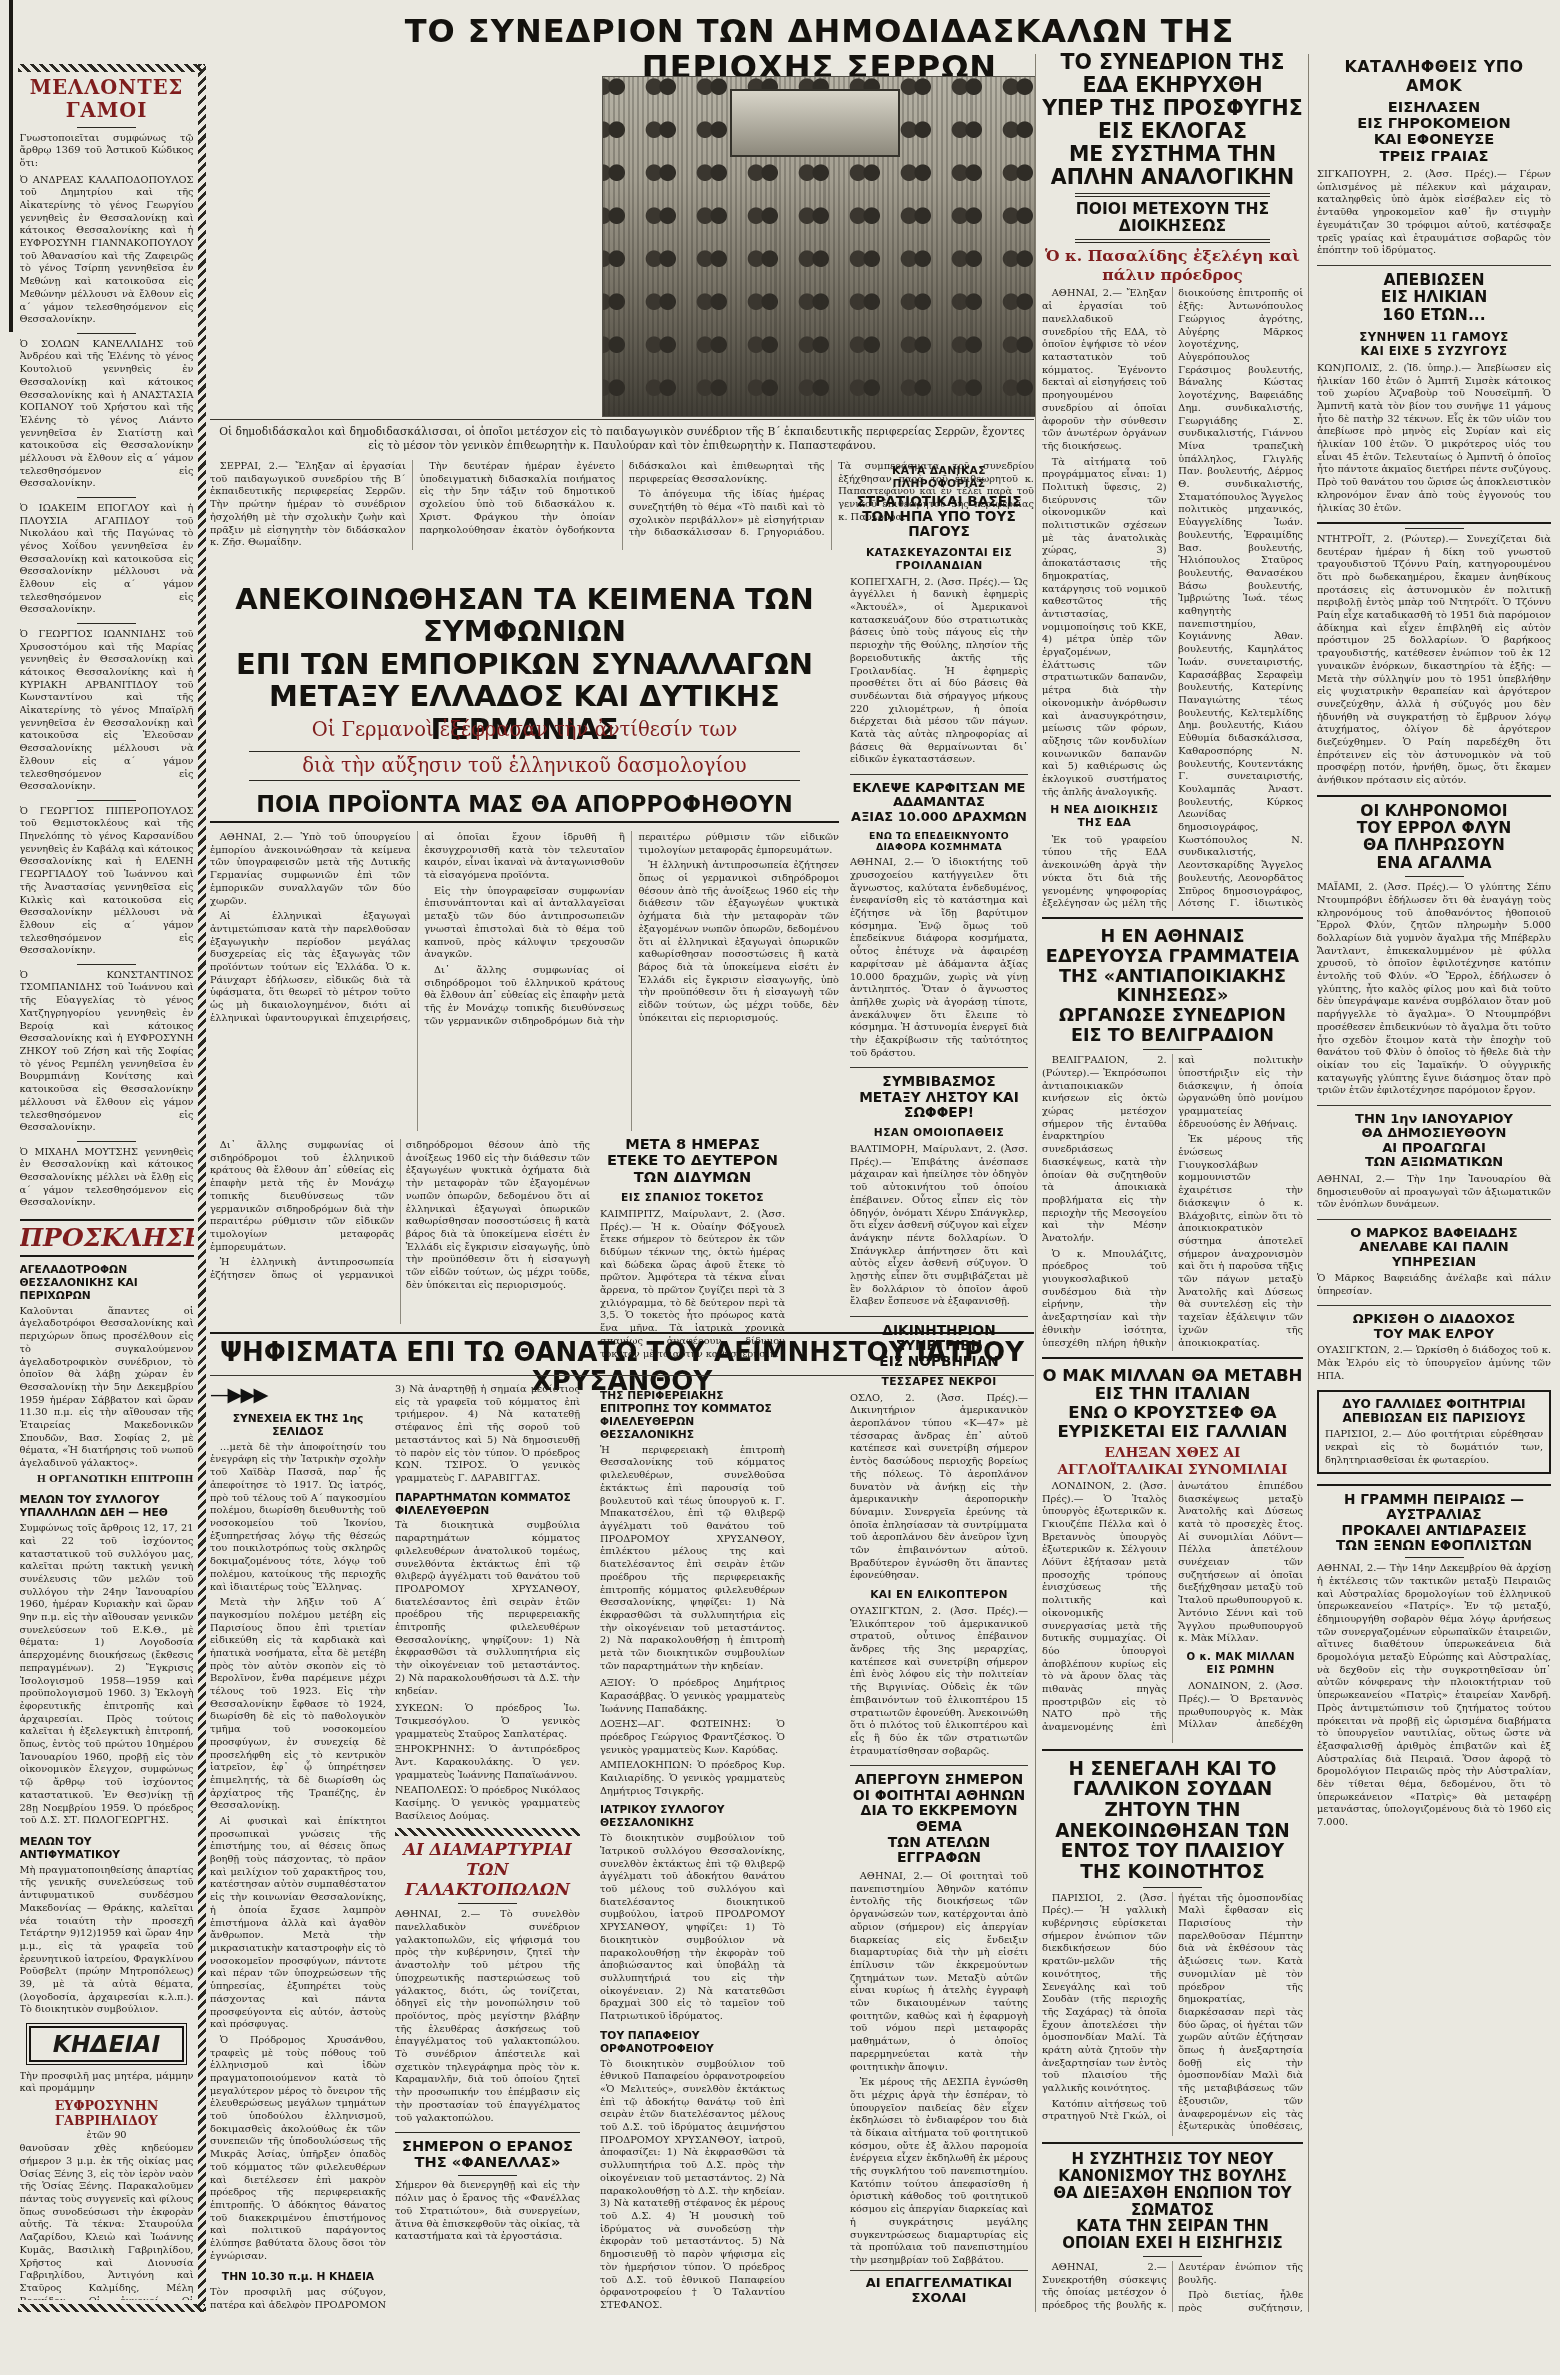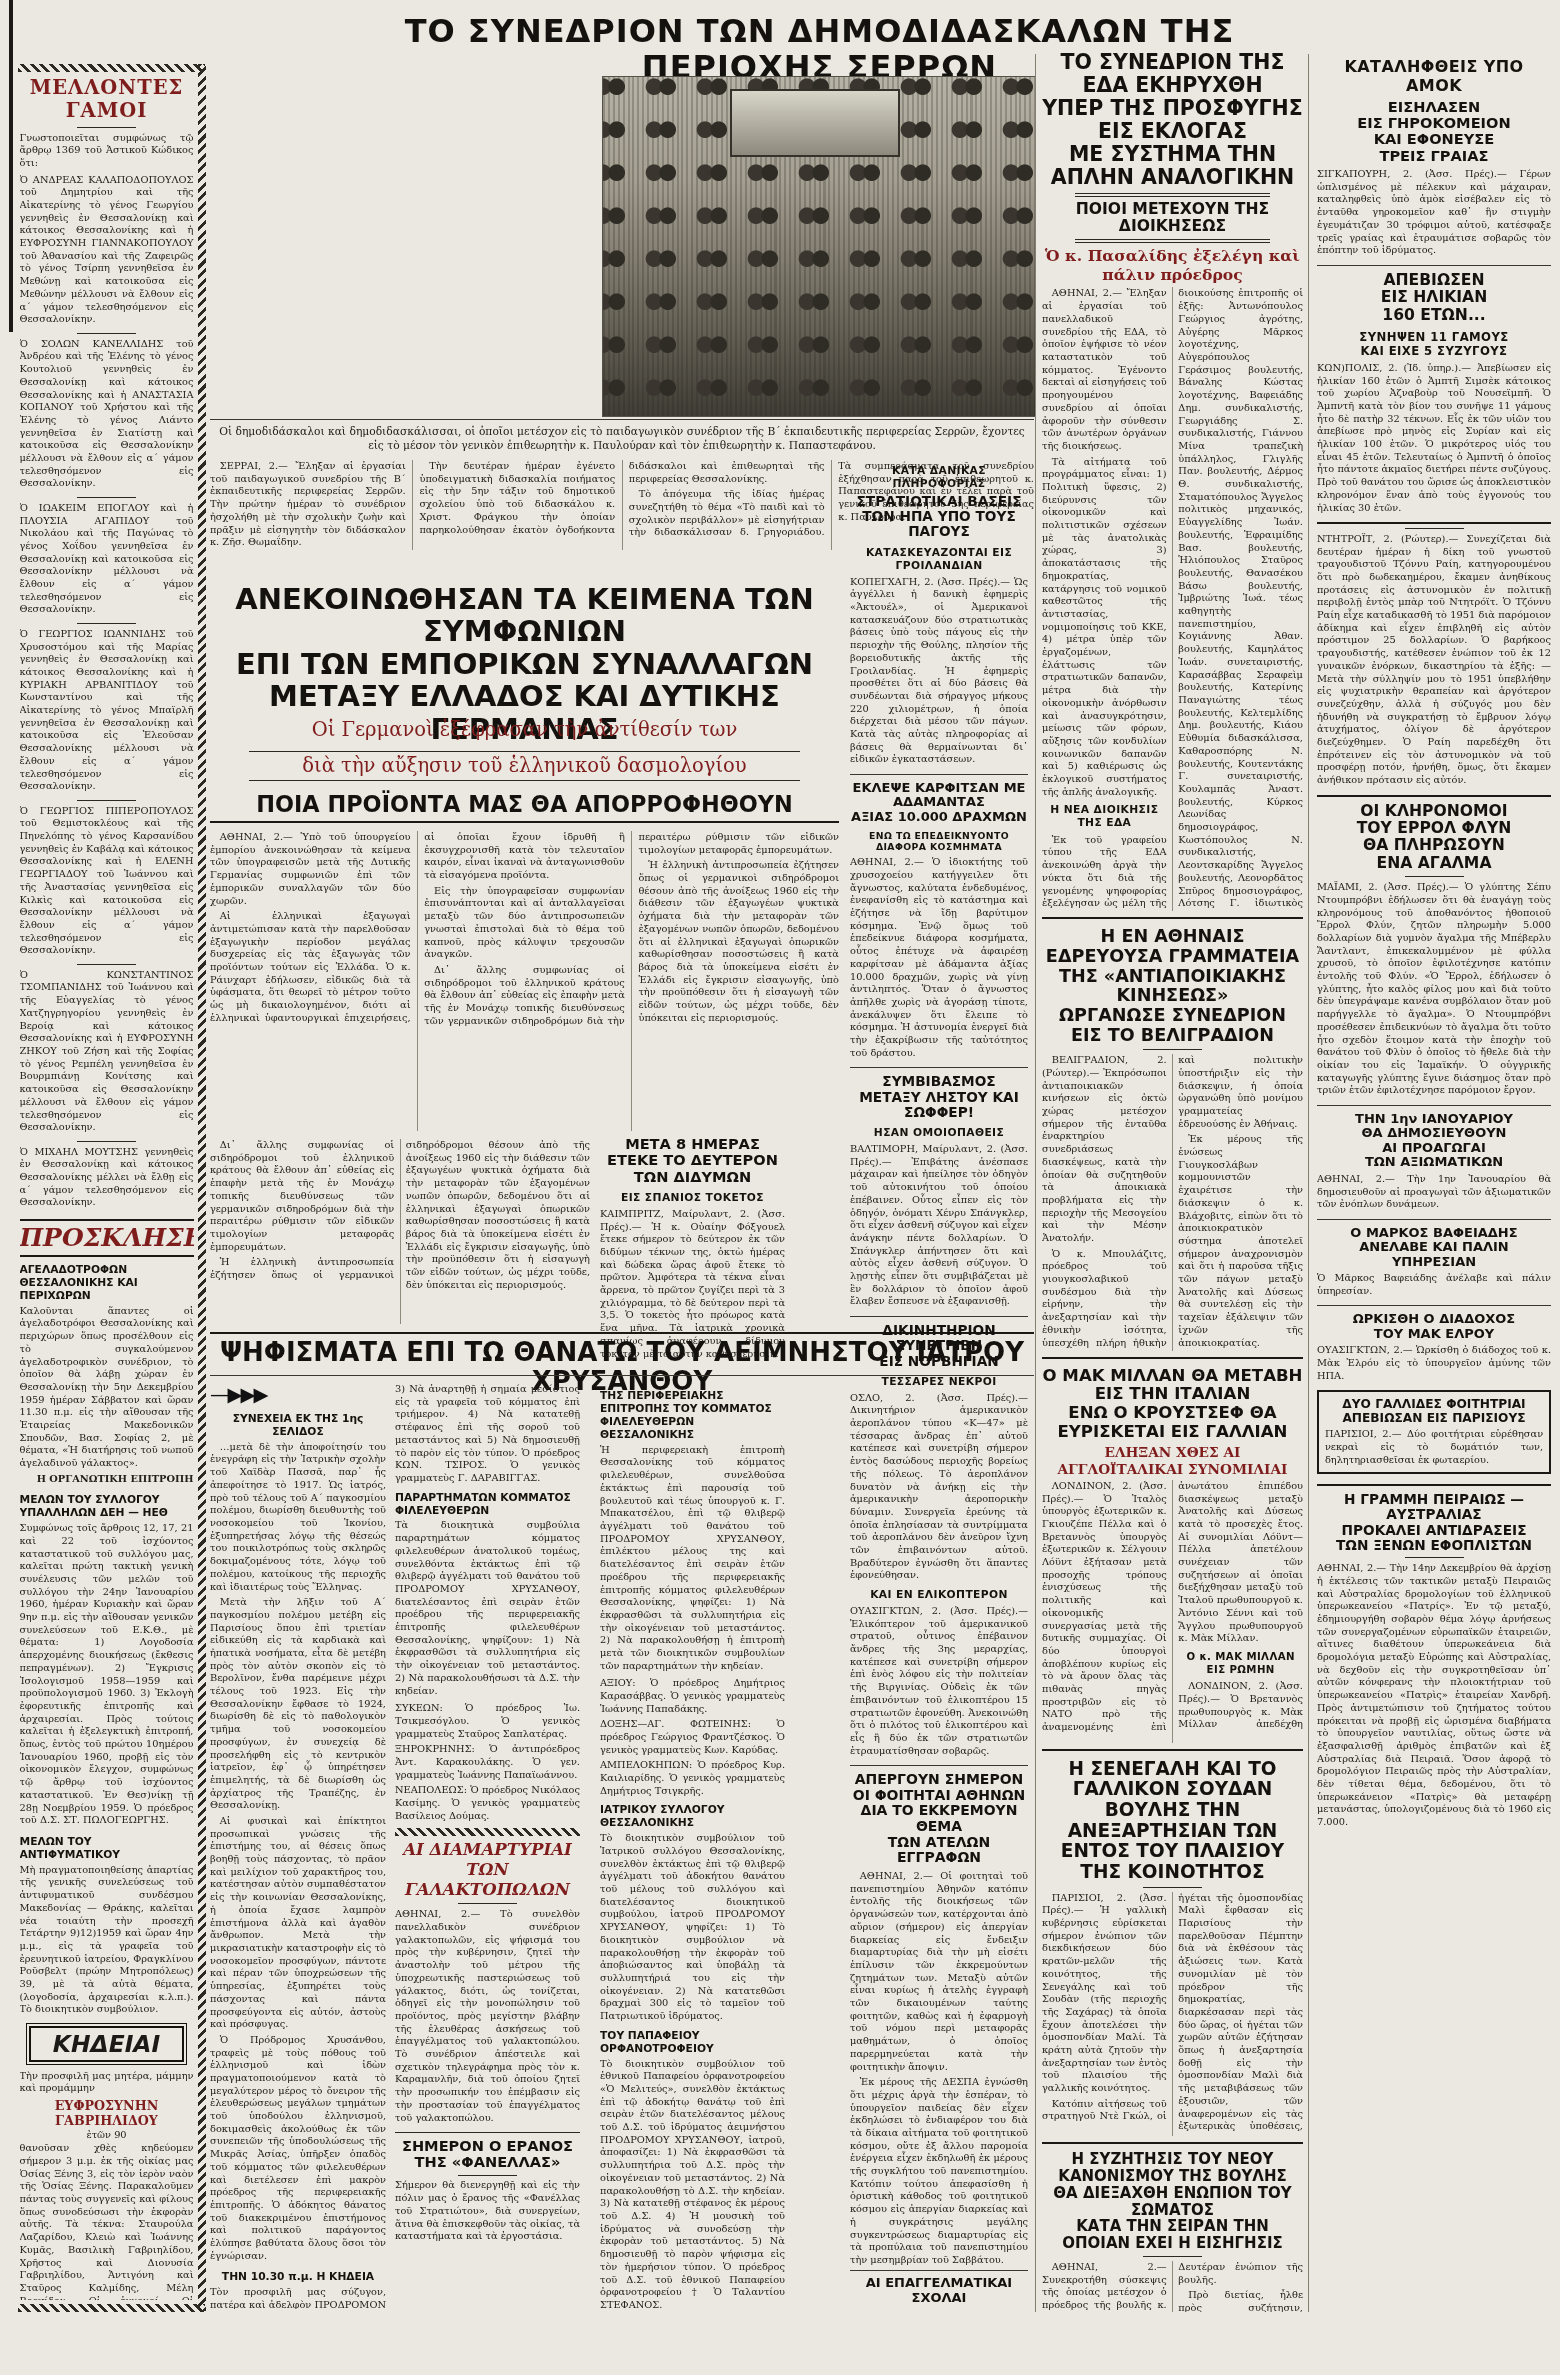"ΒΟΥΛΗΣ ΤΗΝ ΑΝΕΞΑΡΤΗΣΙΑΝ ΤΩΝ" div { text: ΒΟΥΛΗΣ ΤΗΝ ΑΝΕΞΑΡΤΗΣΙΑΝ -> ΖΗΤΟΥΝ ΤΗΝ ΑΝΕΚΟΙΝΩΘΗΣΑΝ }
